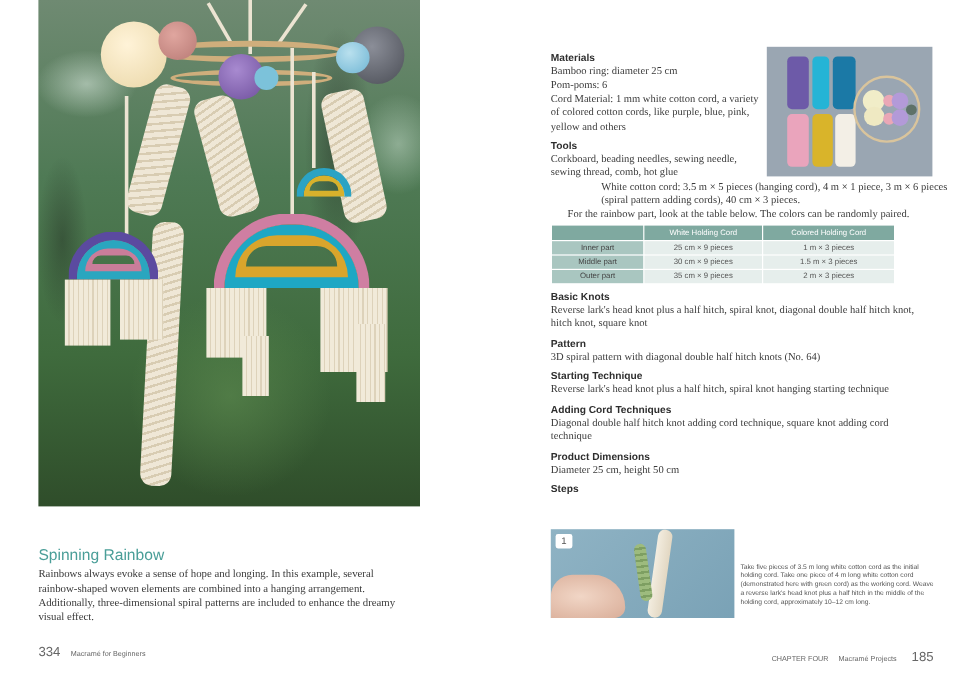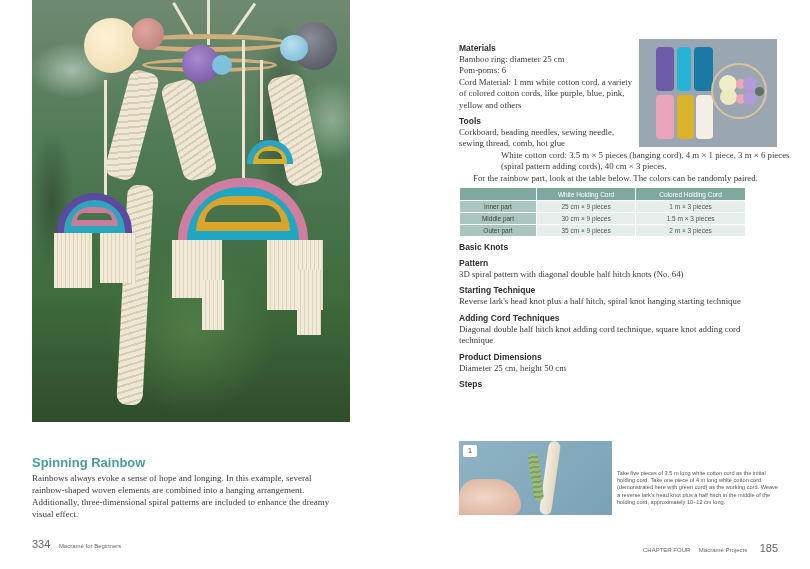"Reverse lark's head knot plus a half hitch, spiral knot," div.p { html: none -> <div>Reverse lark's head knot plus a half hitch, spiral knot, diagonal double half hitch knot, hitch knot, square knot</div> }
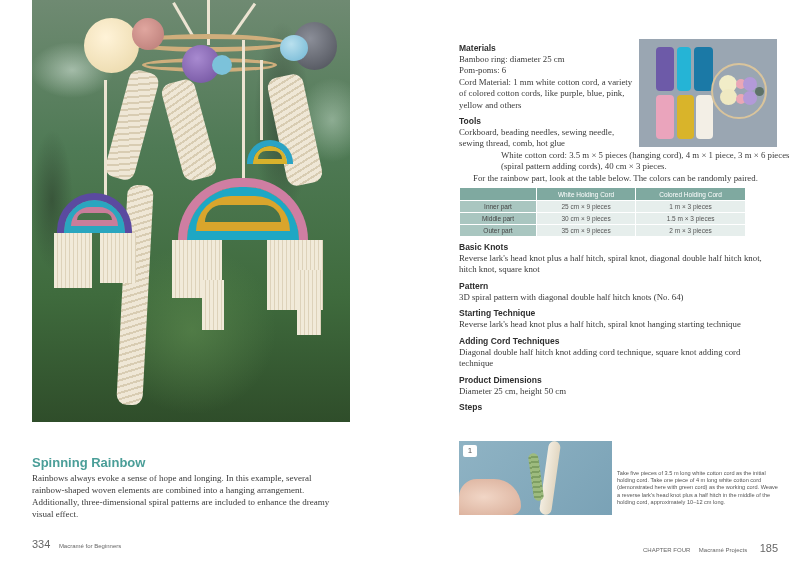"Spinning Rainbow" .title { font-weight: bold -> none }
